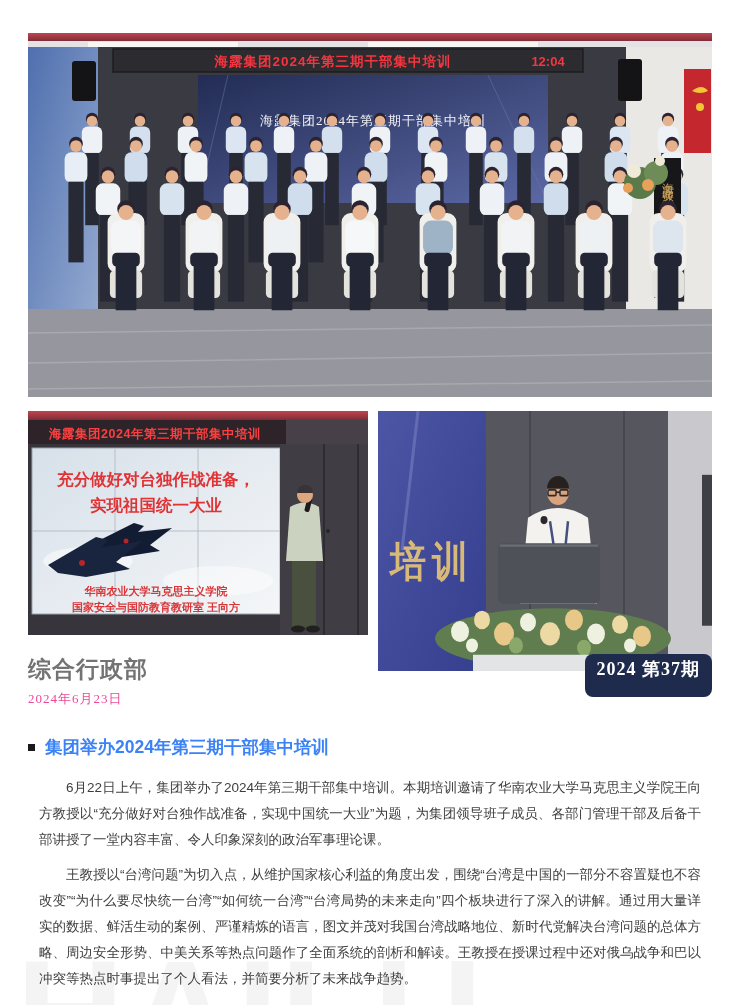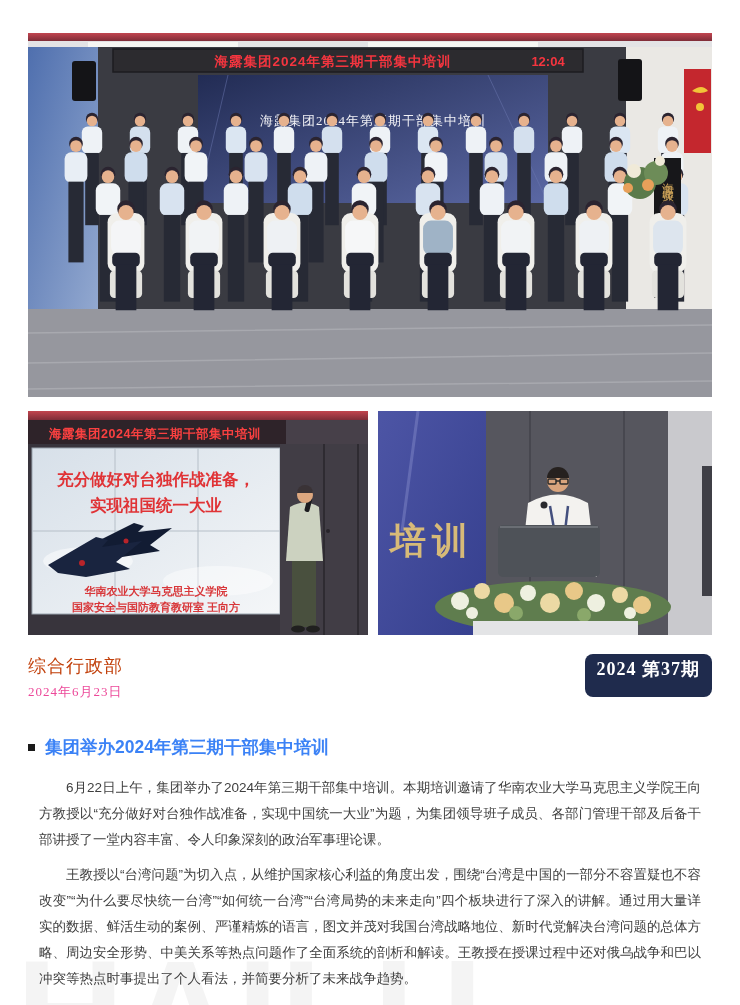"培训" .photo-podium { height: 224px -> 260px }
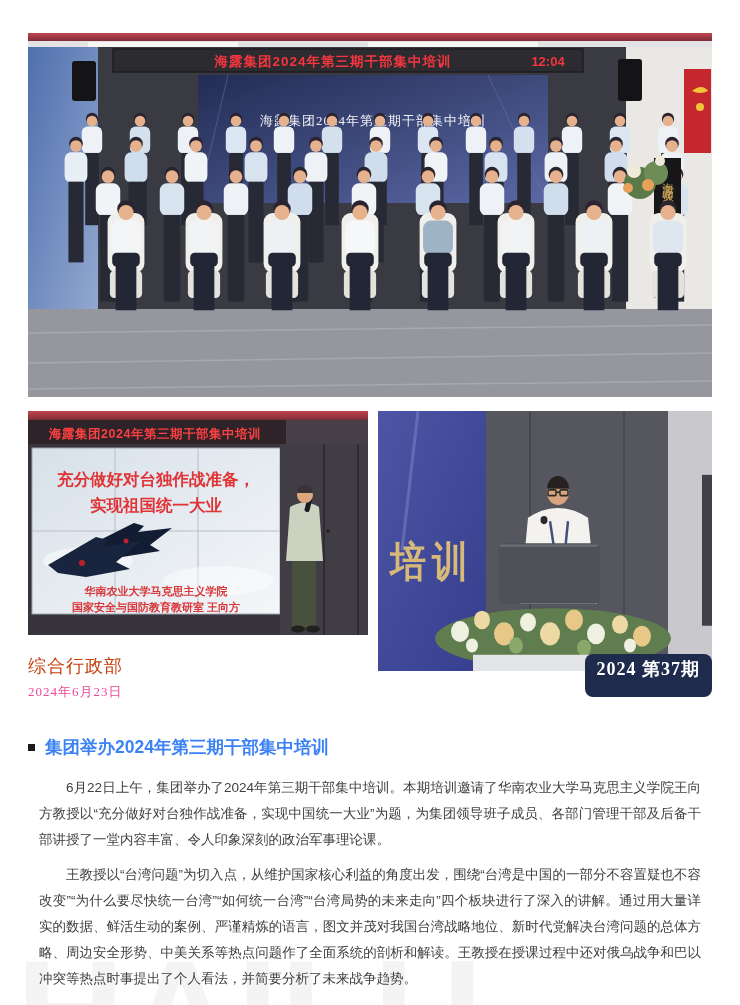"综合行政部" .dept { color: #c2410c -> #737373; font-size: 18px -> 23px; font-weight: normal -> bold }
